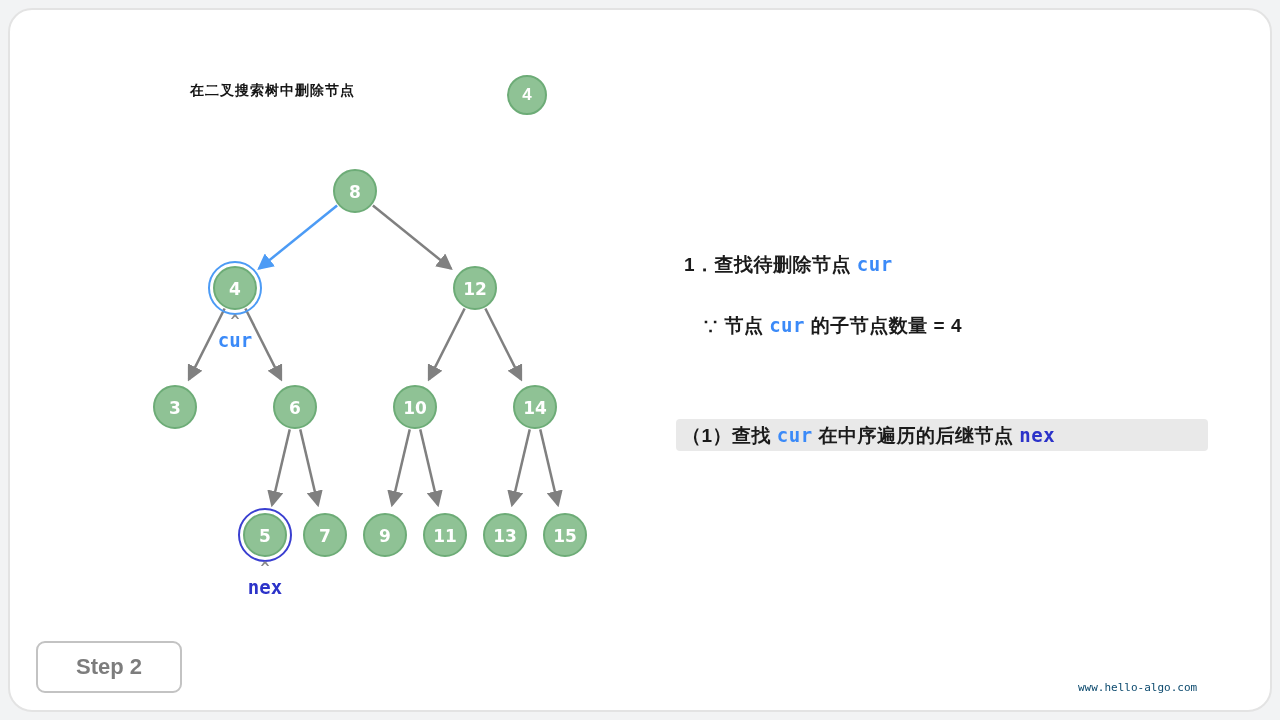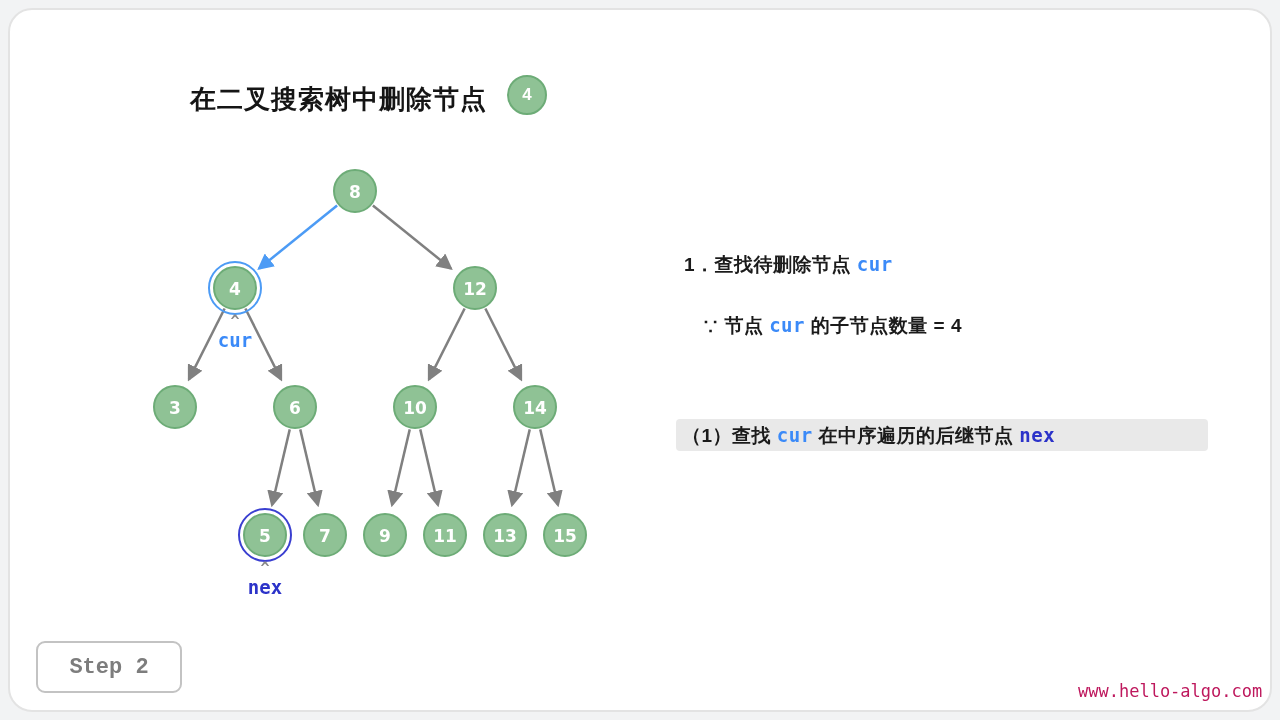"在二叉搜索树中删除节点" .figure-title { font-size: 26px -> 14px }
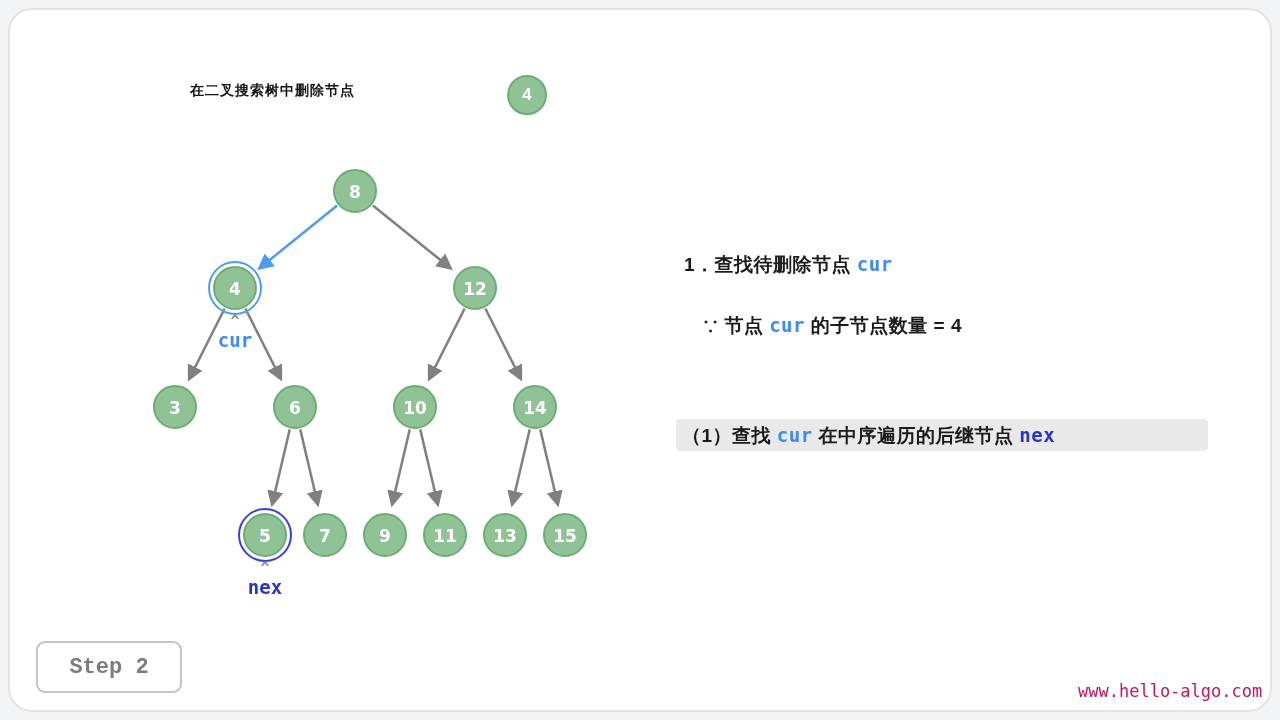"Step 2" .step-box { font-family: Liberation Mono, monospace -> Liberation Sans, sans-serif }
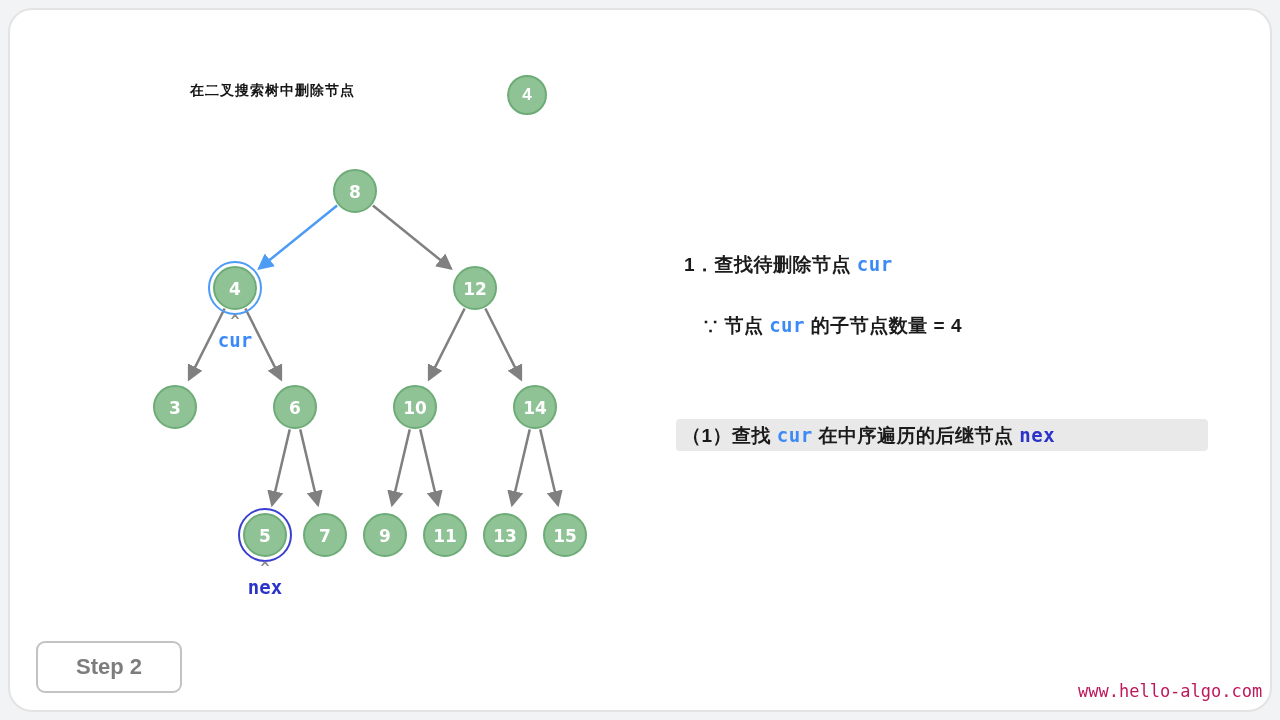"www.hello-algo.com" .watermark { color: #be185d -> #0c4a6e; font-size: 17px -> 11px }
